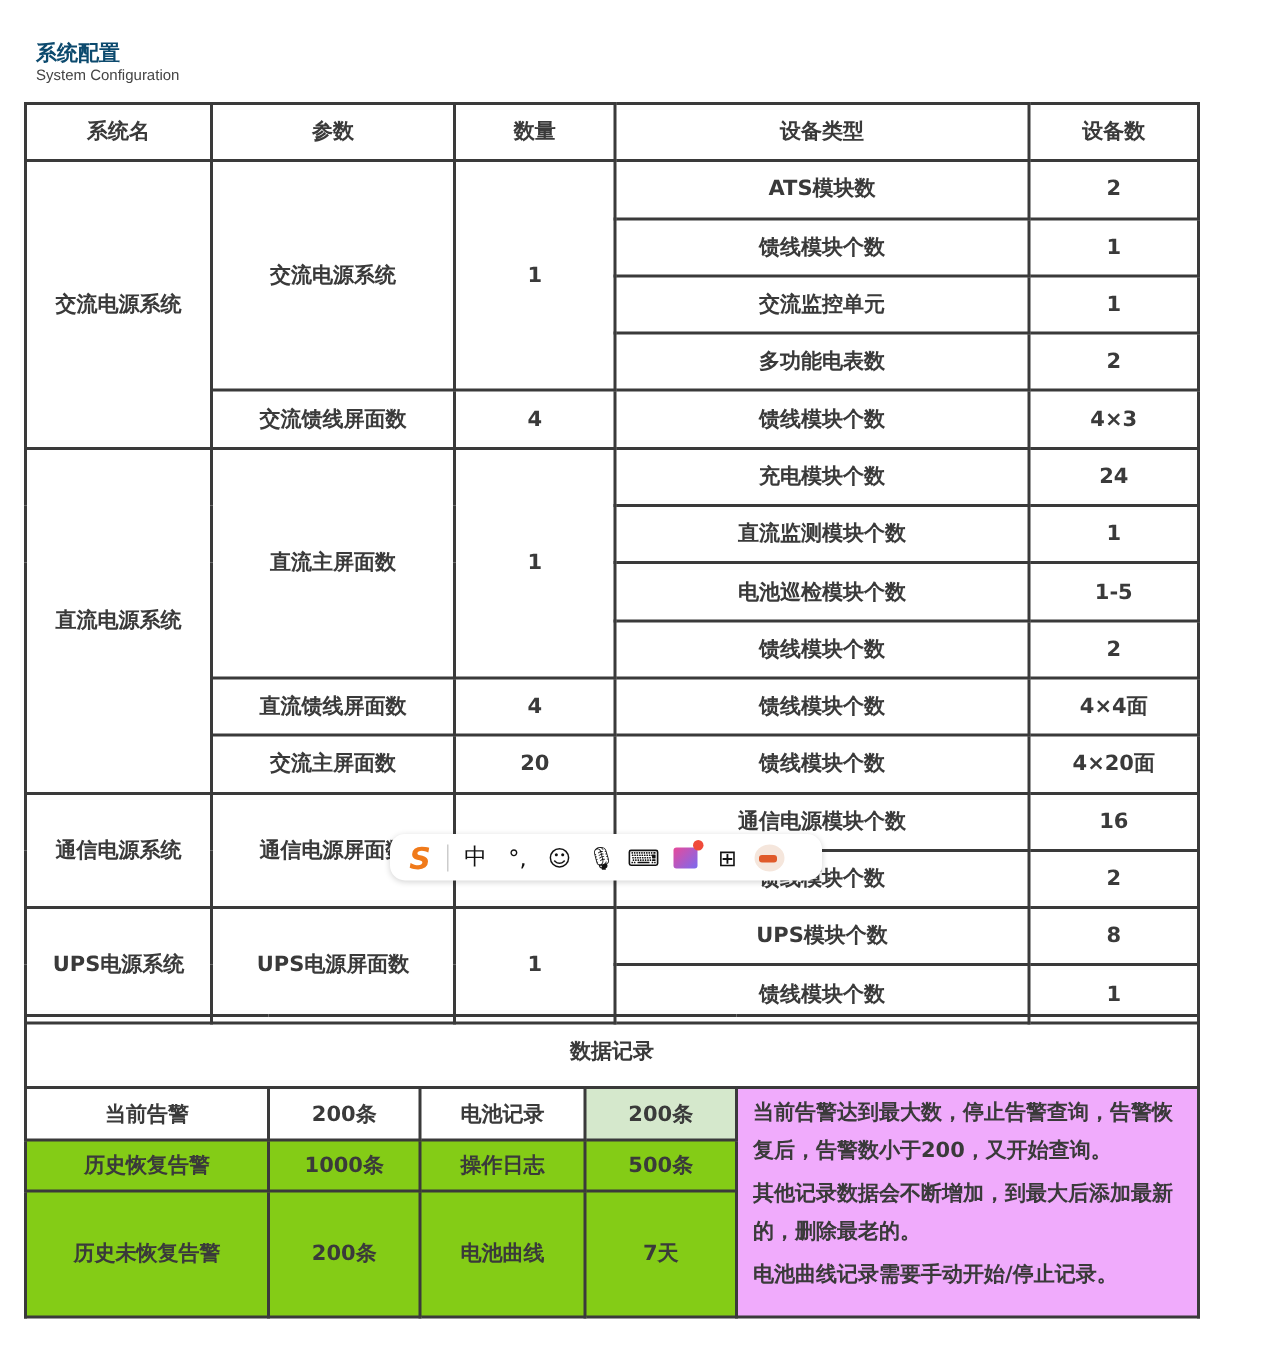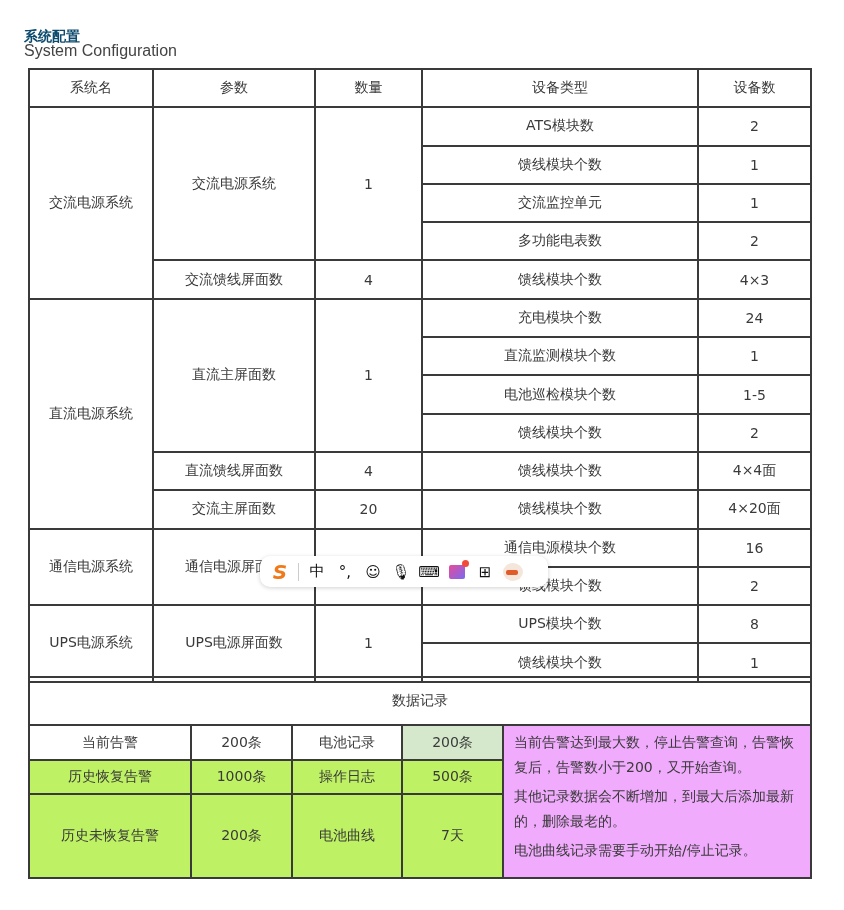"System Configuration" .subtitle { font-size: 16px -> 10px }
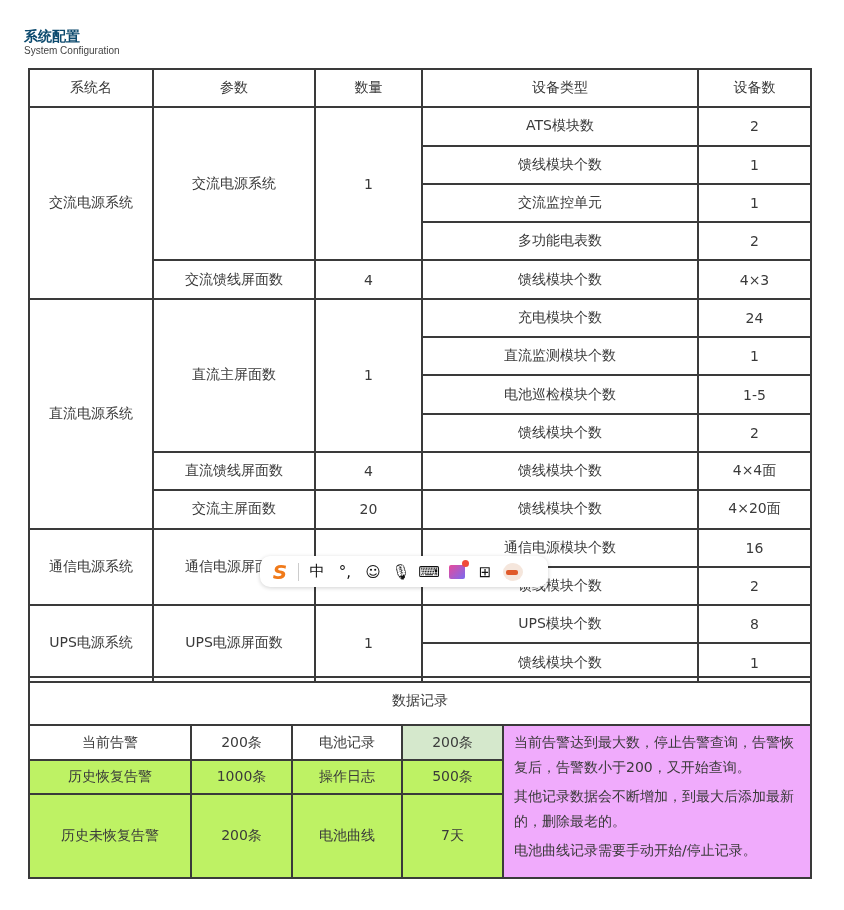"系统名" table { font-weight: none -> bold; left: 28px -> 16px }
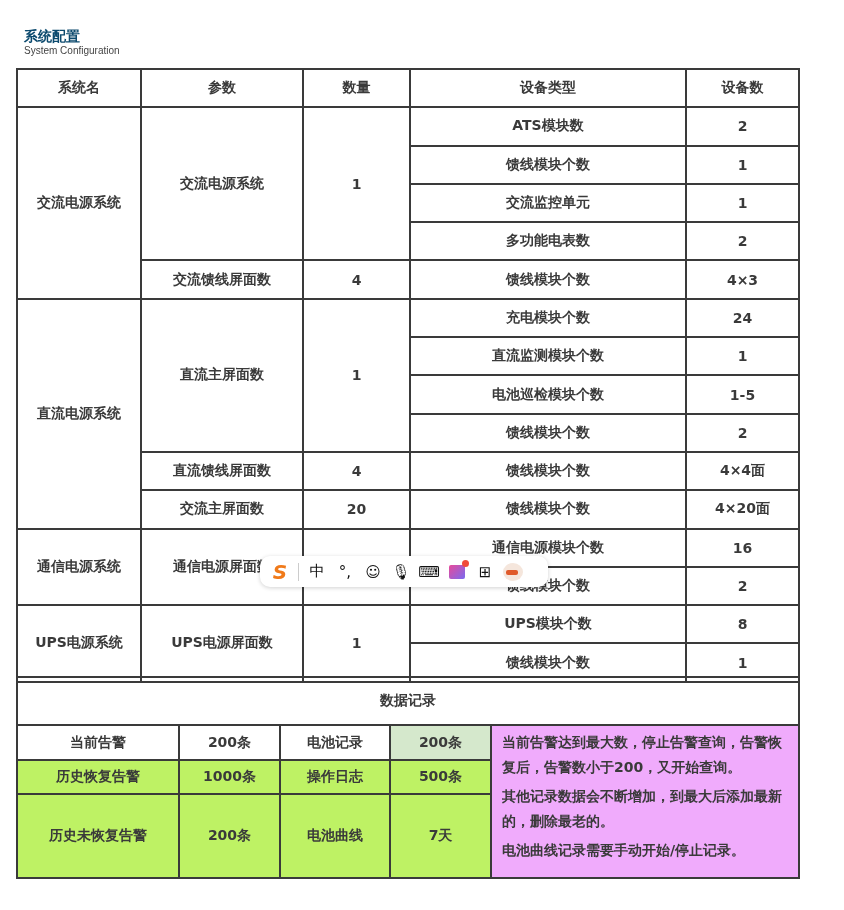"历史恢复告警" .g1 { background: #bef264 -> #84cc16 }
